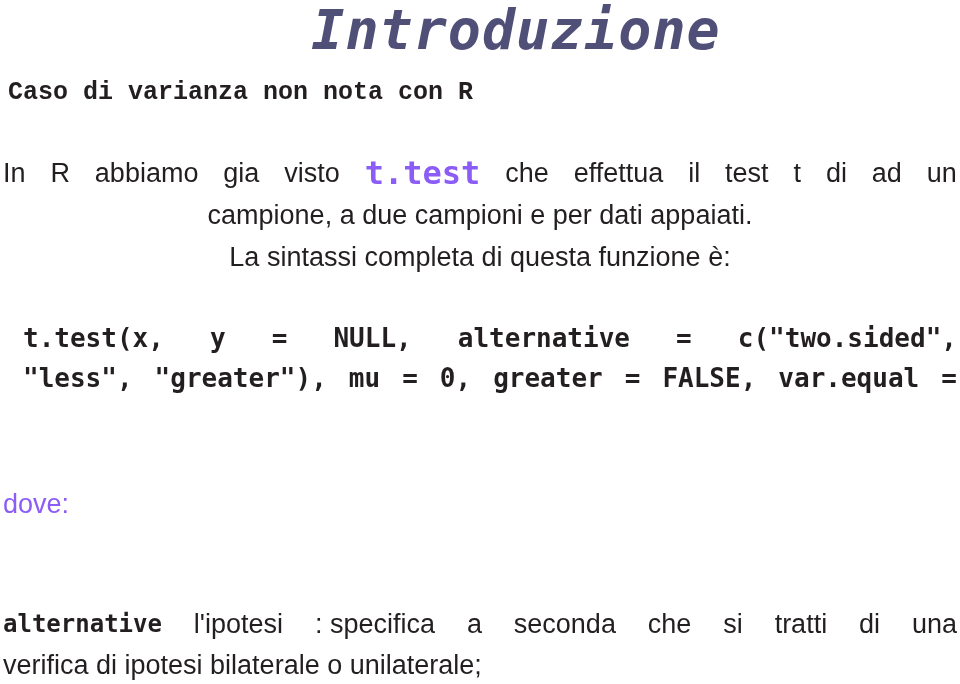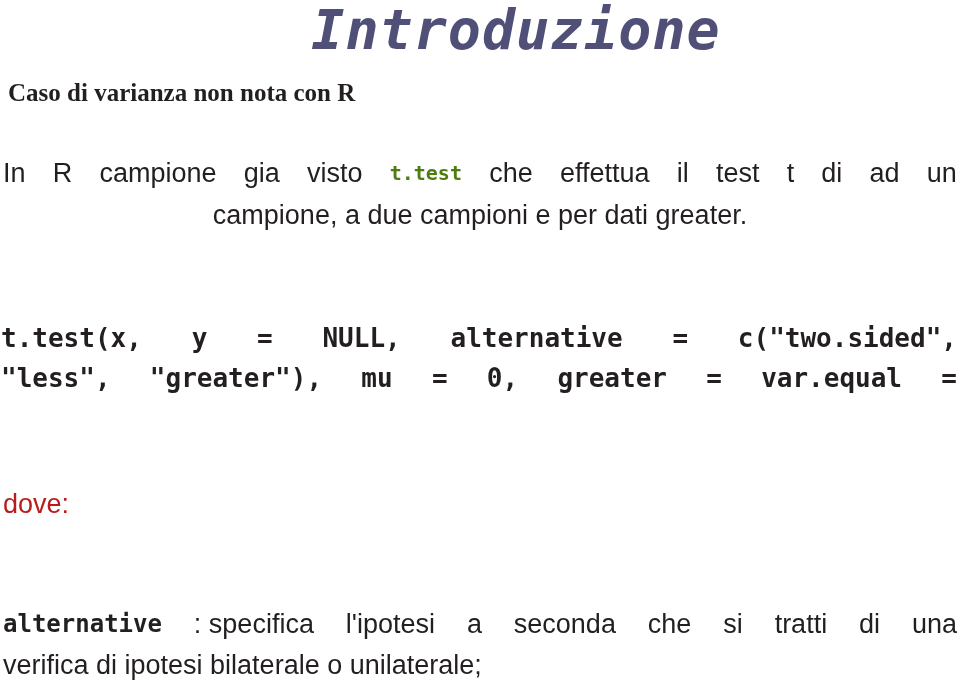"Caso di varianza non nota" .slide-subtitle { font-family: Liberation Serif, serif -> Liberation Mono, monospace }
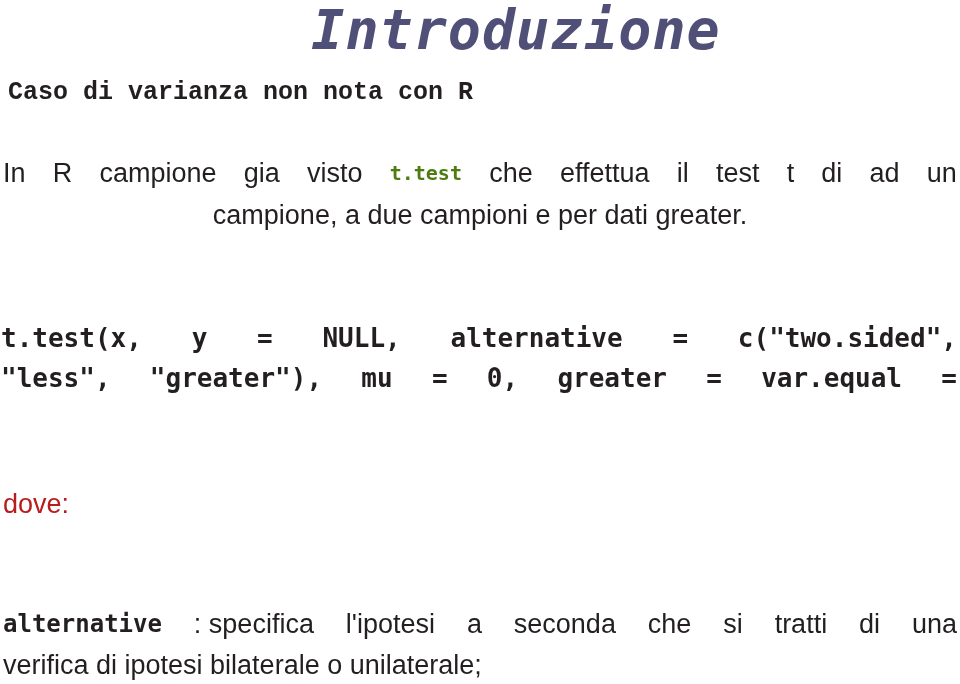"campione" span { text: campione -> abbiamo }
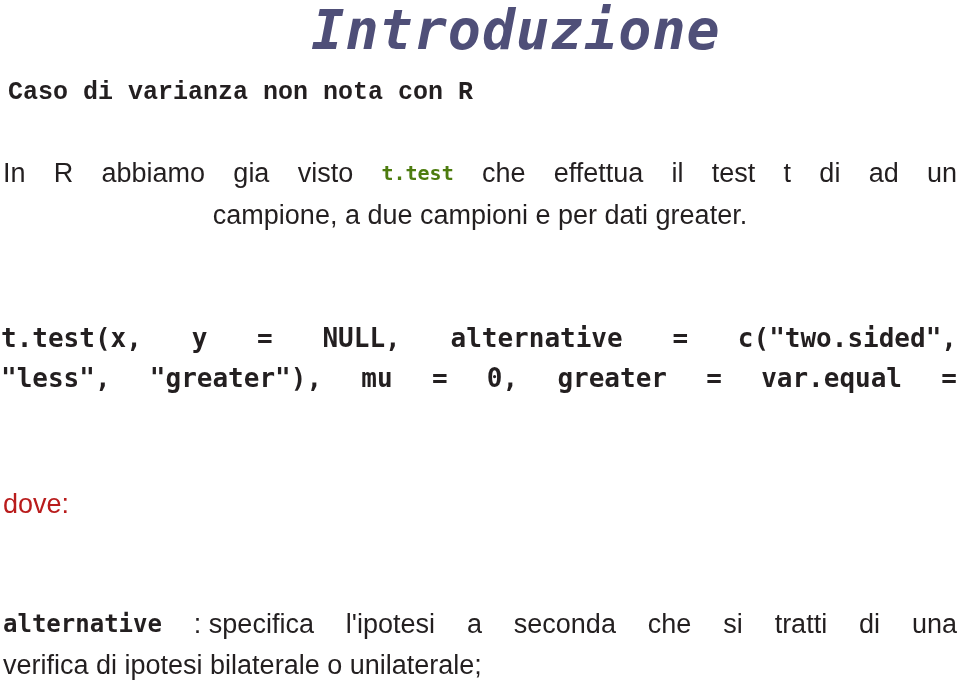"t.test" code, .mono { color: #4d7c0f -> #8b5cf6; font-size: 20px -> 32px }
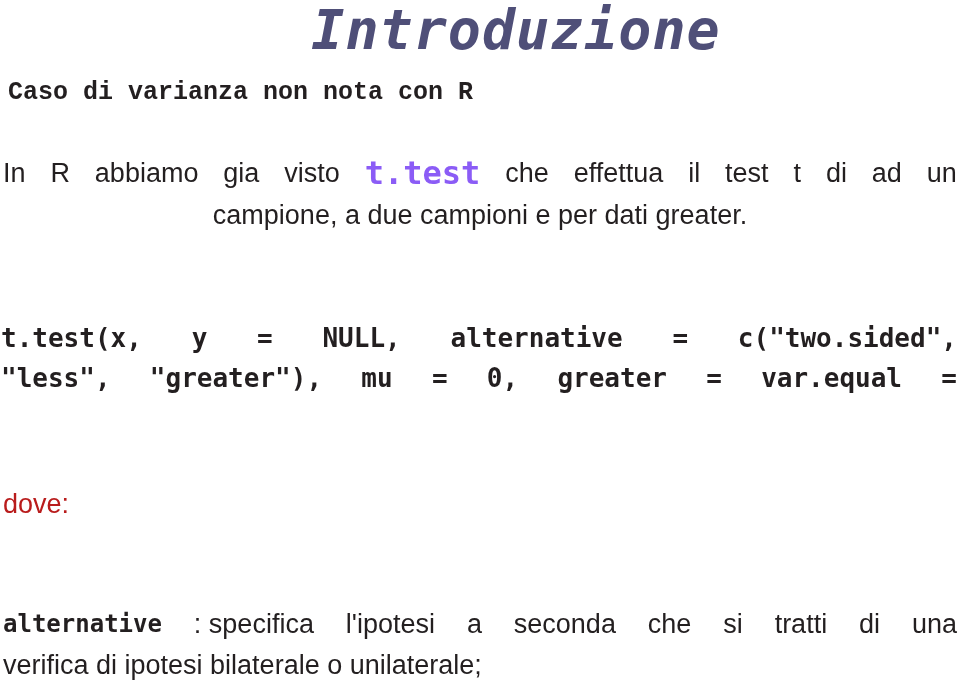"campione, a due campioni e" div.para-line { text: greater -> appaiati }
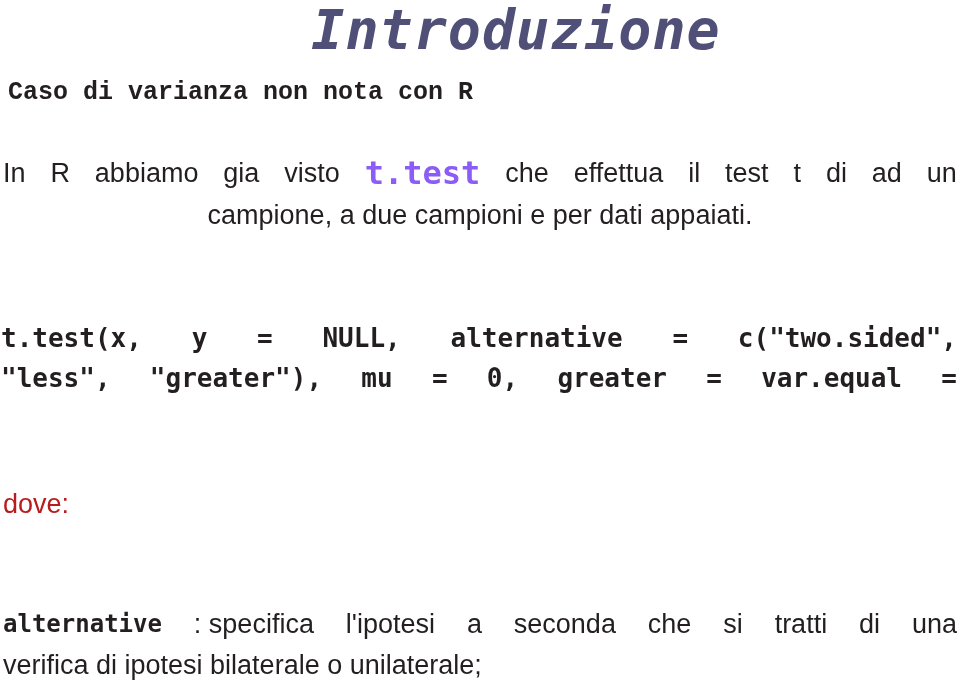"La sintassi completa di questa" div.para-line { html: none -> <div>La sintassi completa di questa funzione è:</div> }
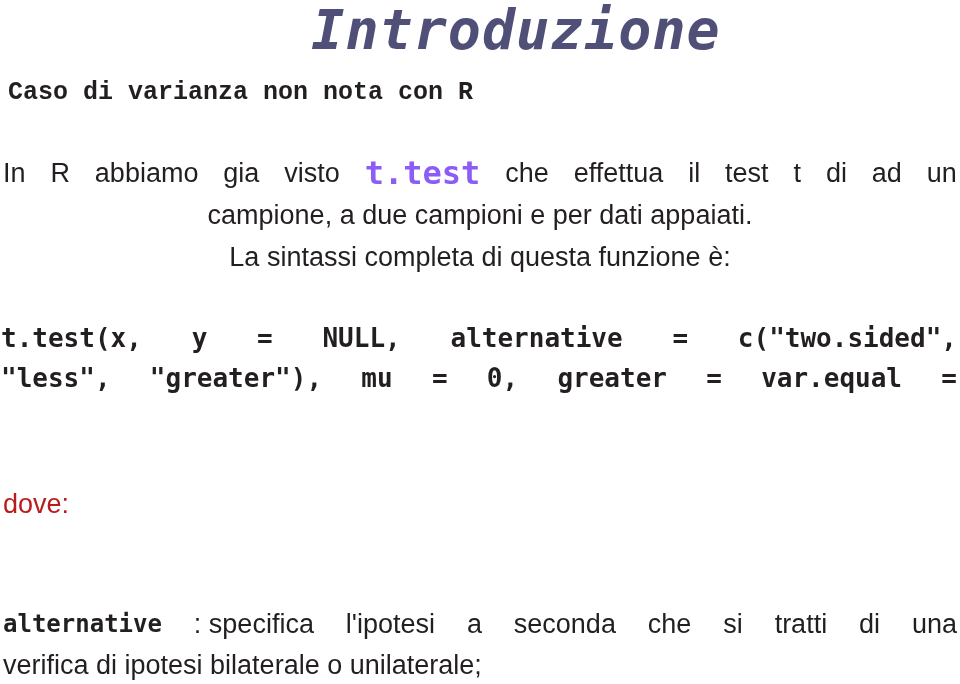"t.test(x," .code-line { padding-left: none -> 22px }
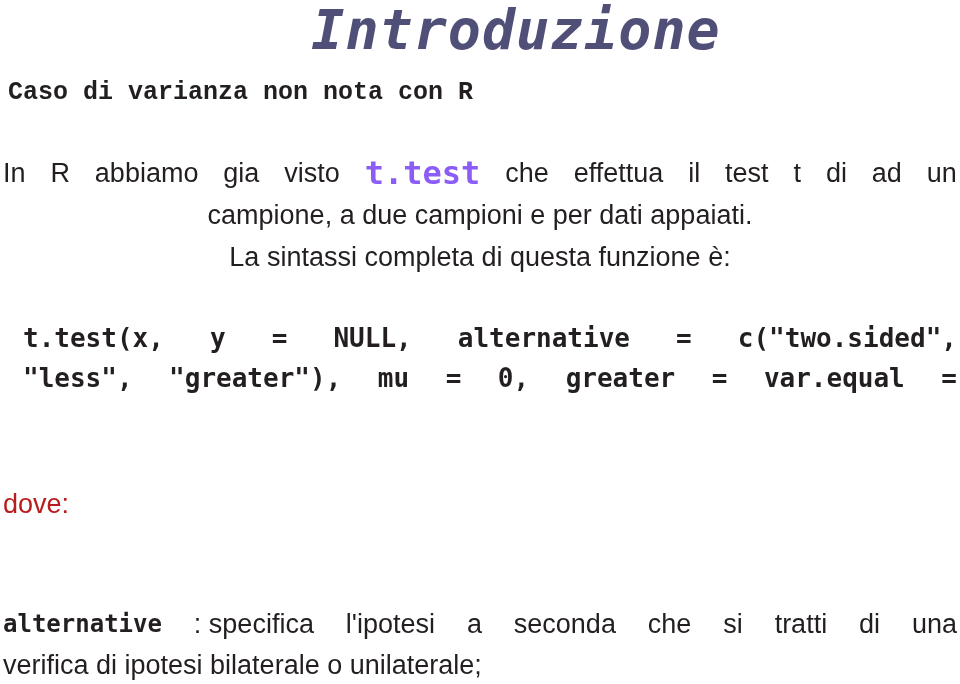"FALSE," span { html: none -> <span>FALSE,</span> }
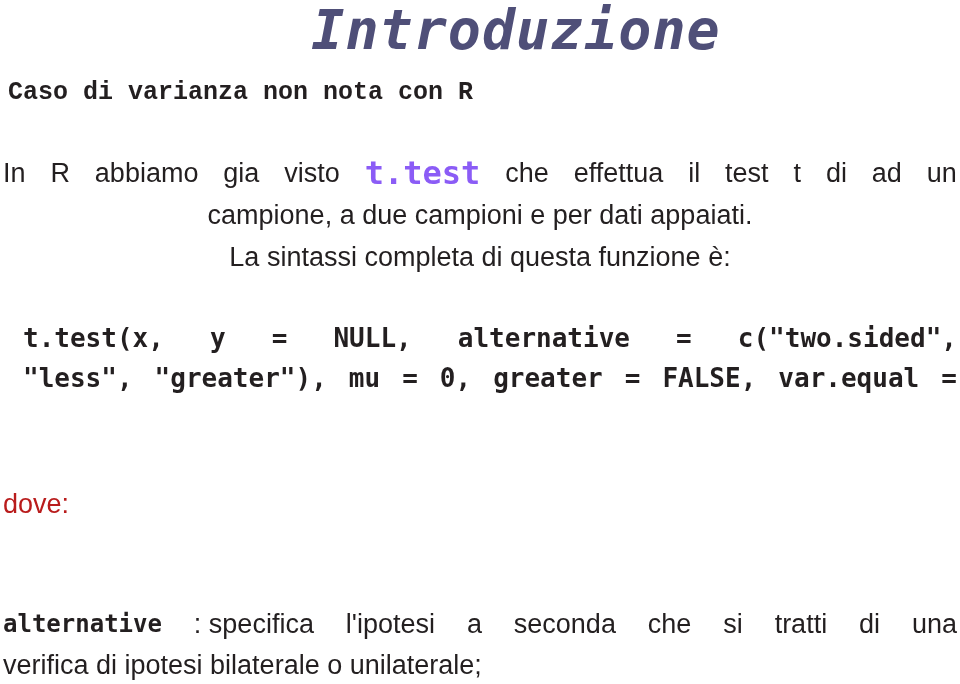"dove:" .dove-line { color: #b91c1c -> #8b5cf6 }
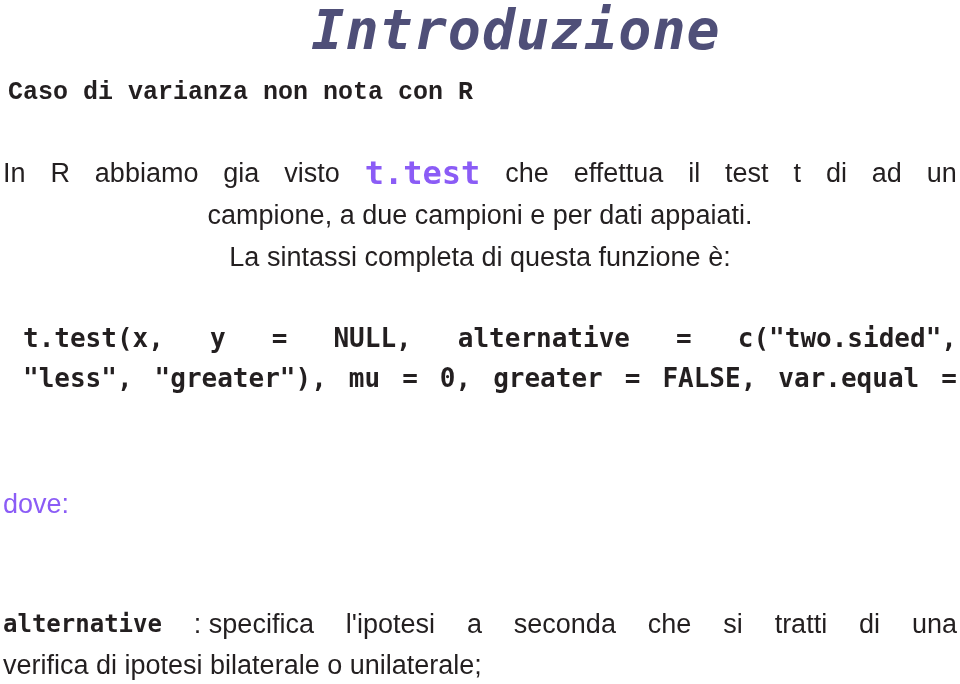": specifica" span { order: before "l'ipotesi" -> after "l'ipotesi" }
